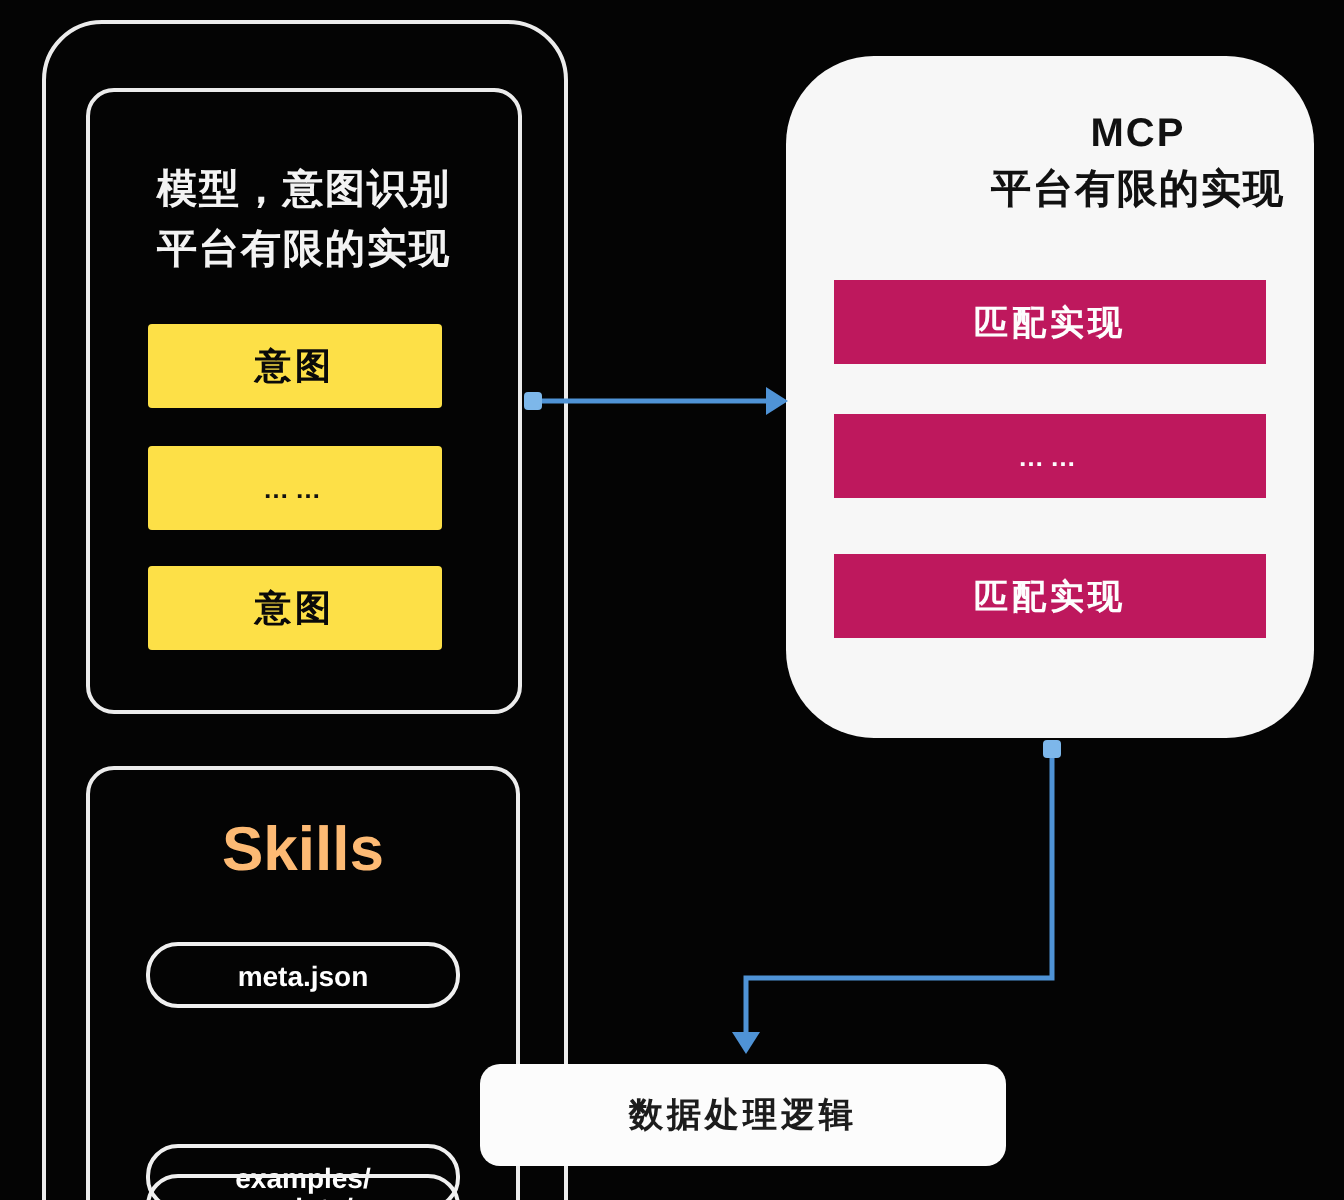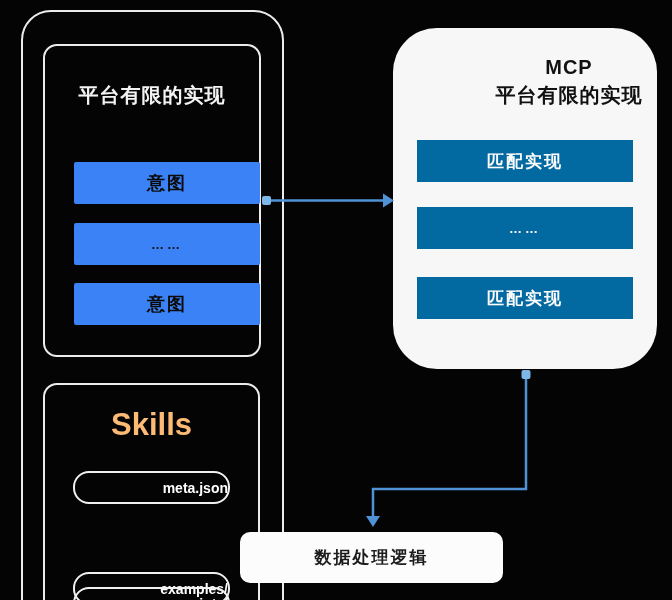"模型，意图识别" div { html: none -> <div>模型，意图识别</div> }
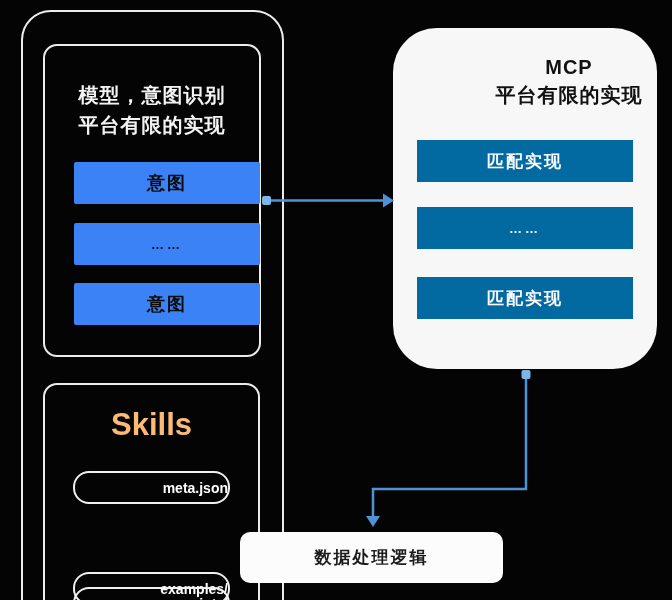"匹配实现" .match-box { background: #0369a1 -> #be185d }
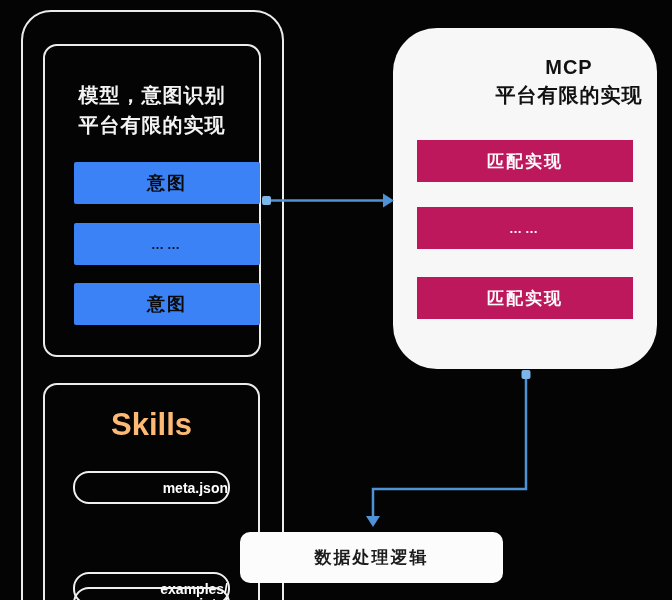"意图" .intent-box { background: #3b82f6 -> #fde047; width: 186px -> 147px }
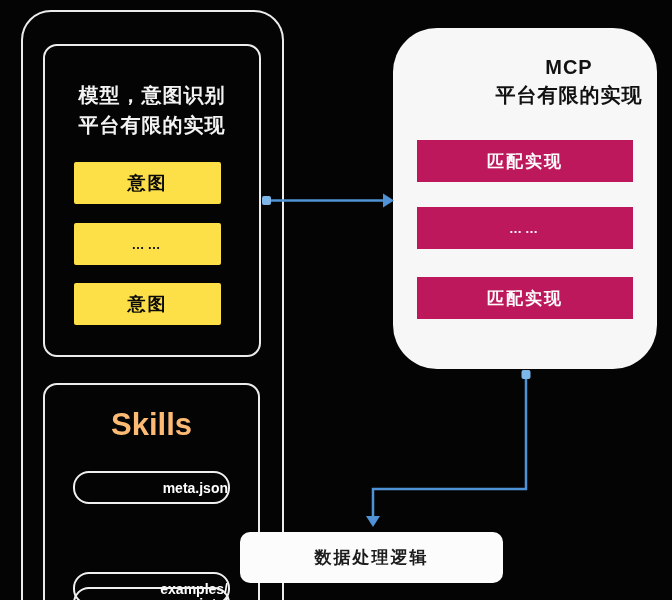"meta.json" .skill-pill { justify-content: flex-end -> center }
